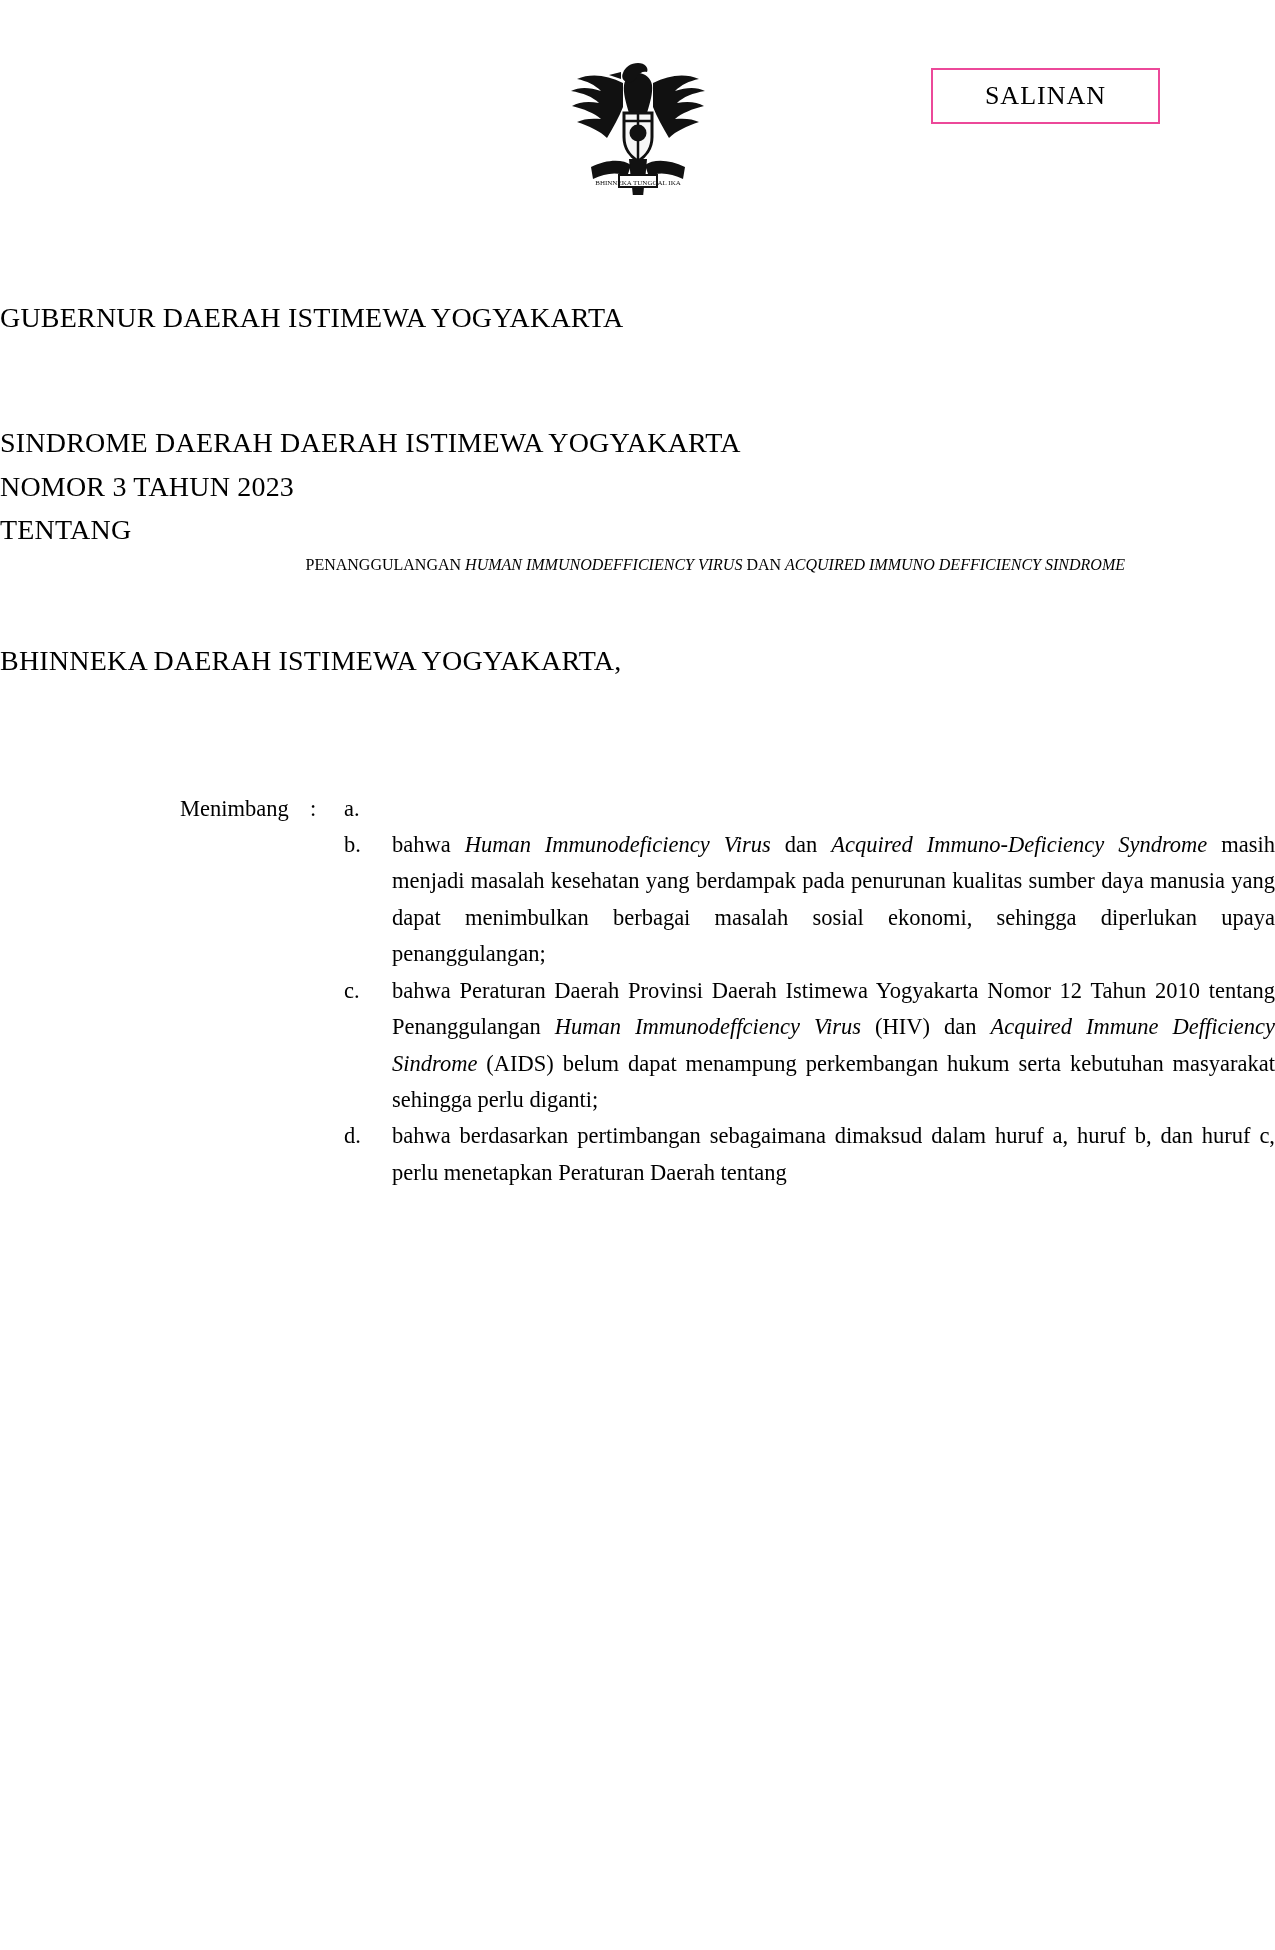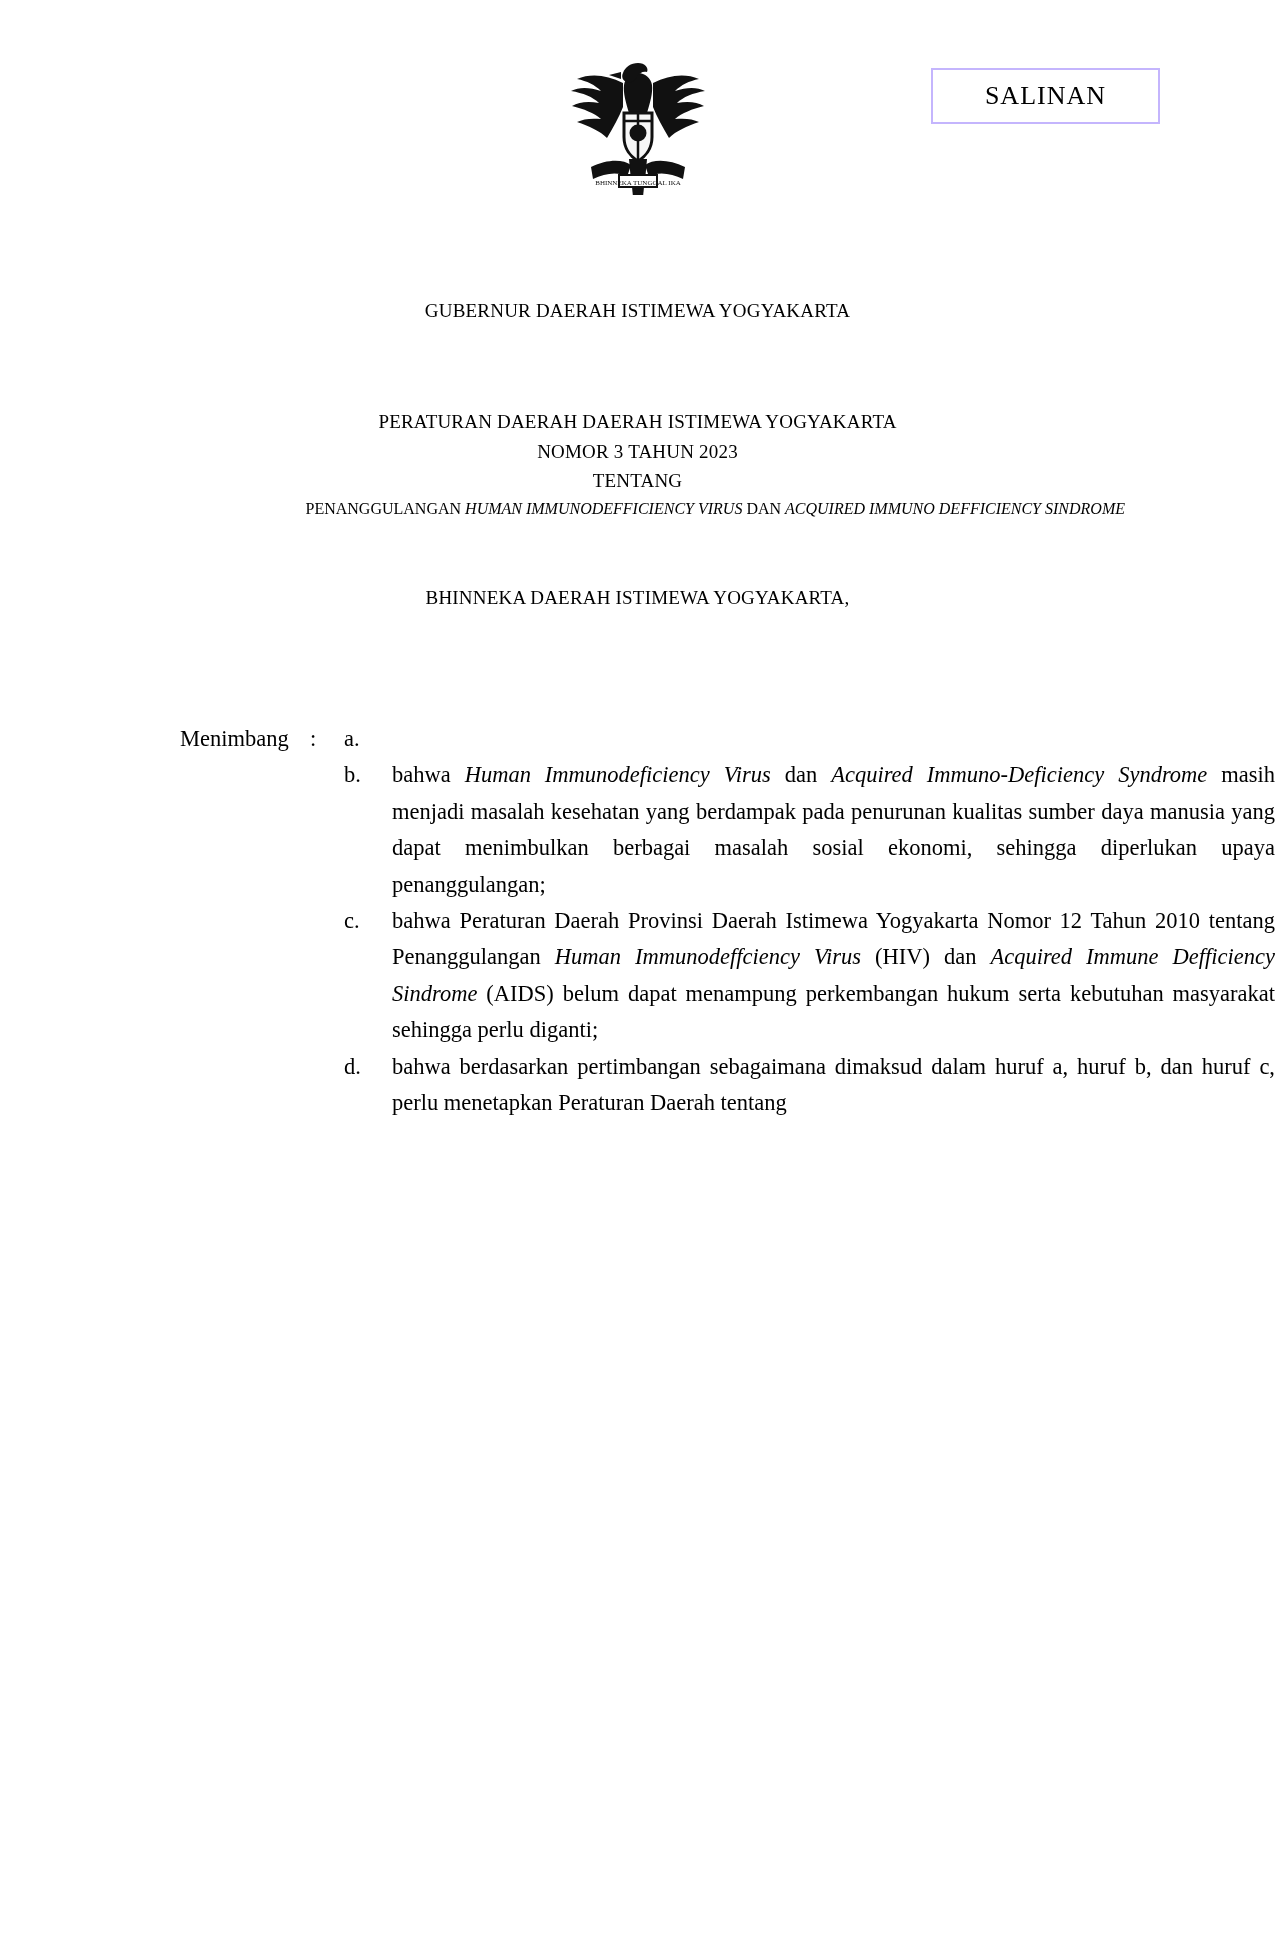"SALINAN" .salinan-box { border: 2px solid #c4b5fd -> 2px solid #ec4899 }
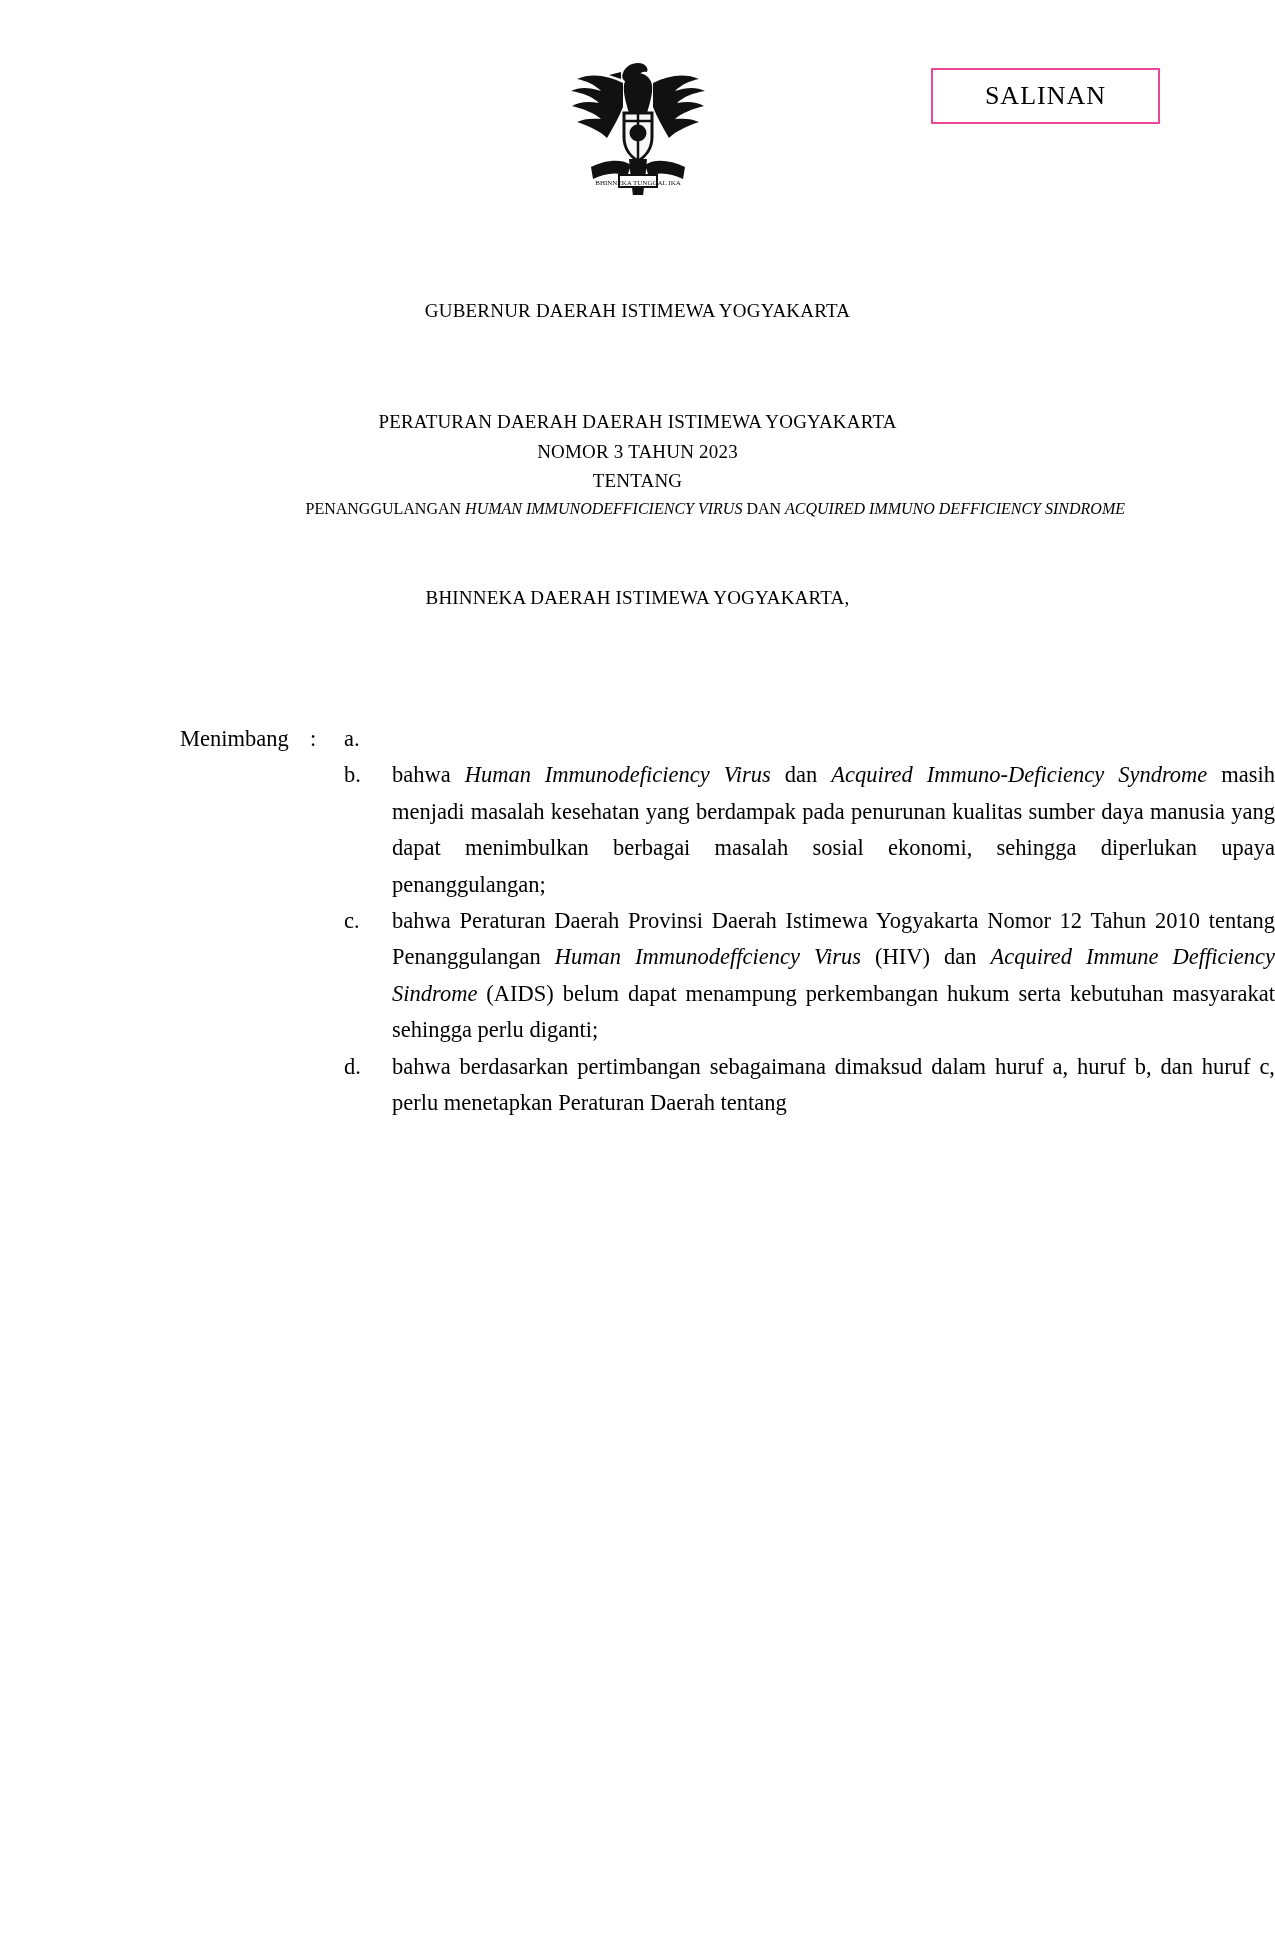"GUBERNUR DAERAH ISTIMEWA YOGYAKARTA" .center-line { font-size: 19px -> 28px; text-align: center -> none }
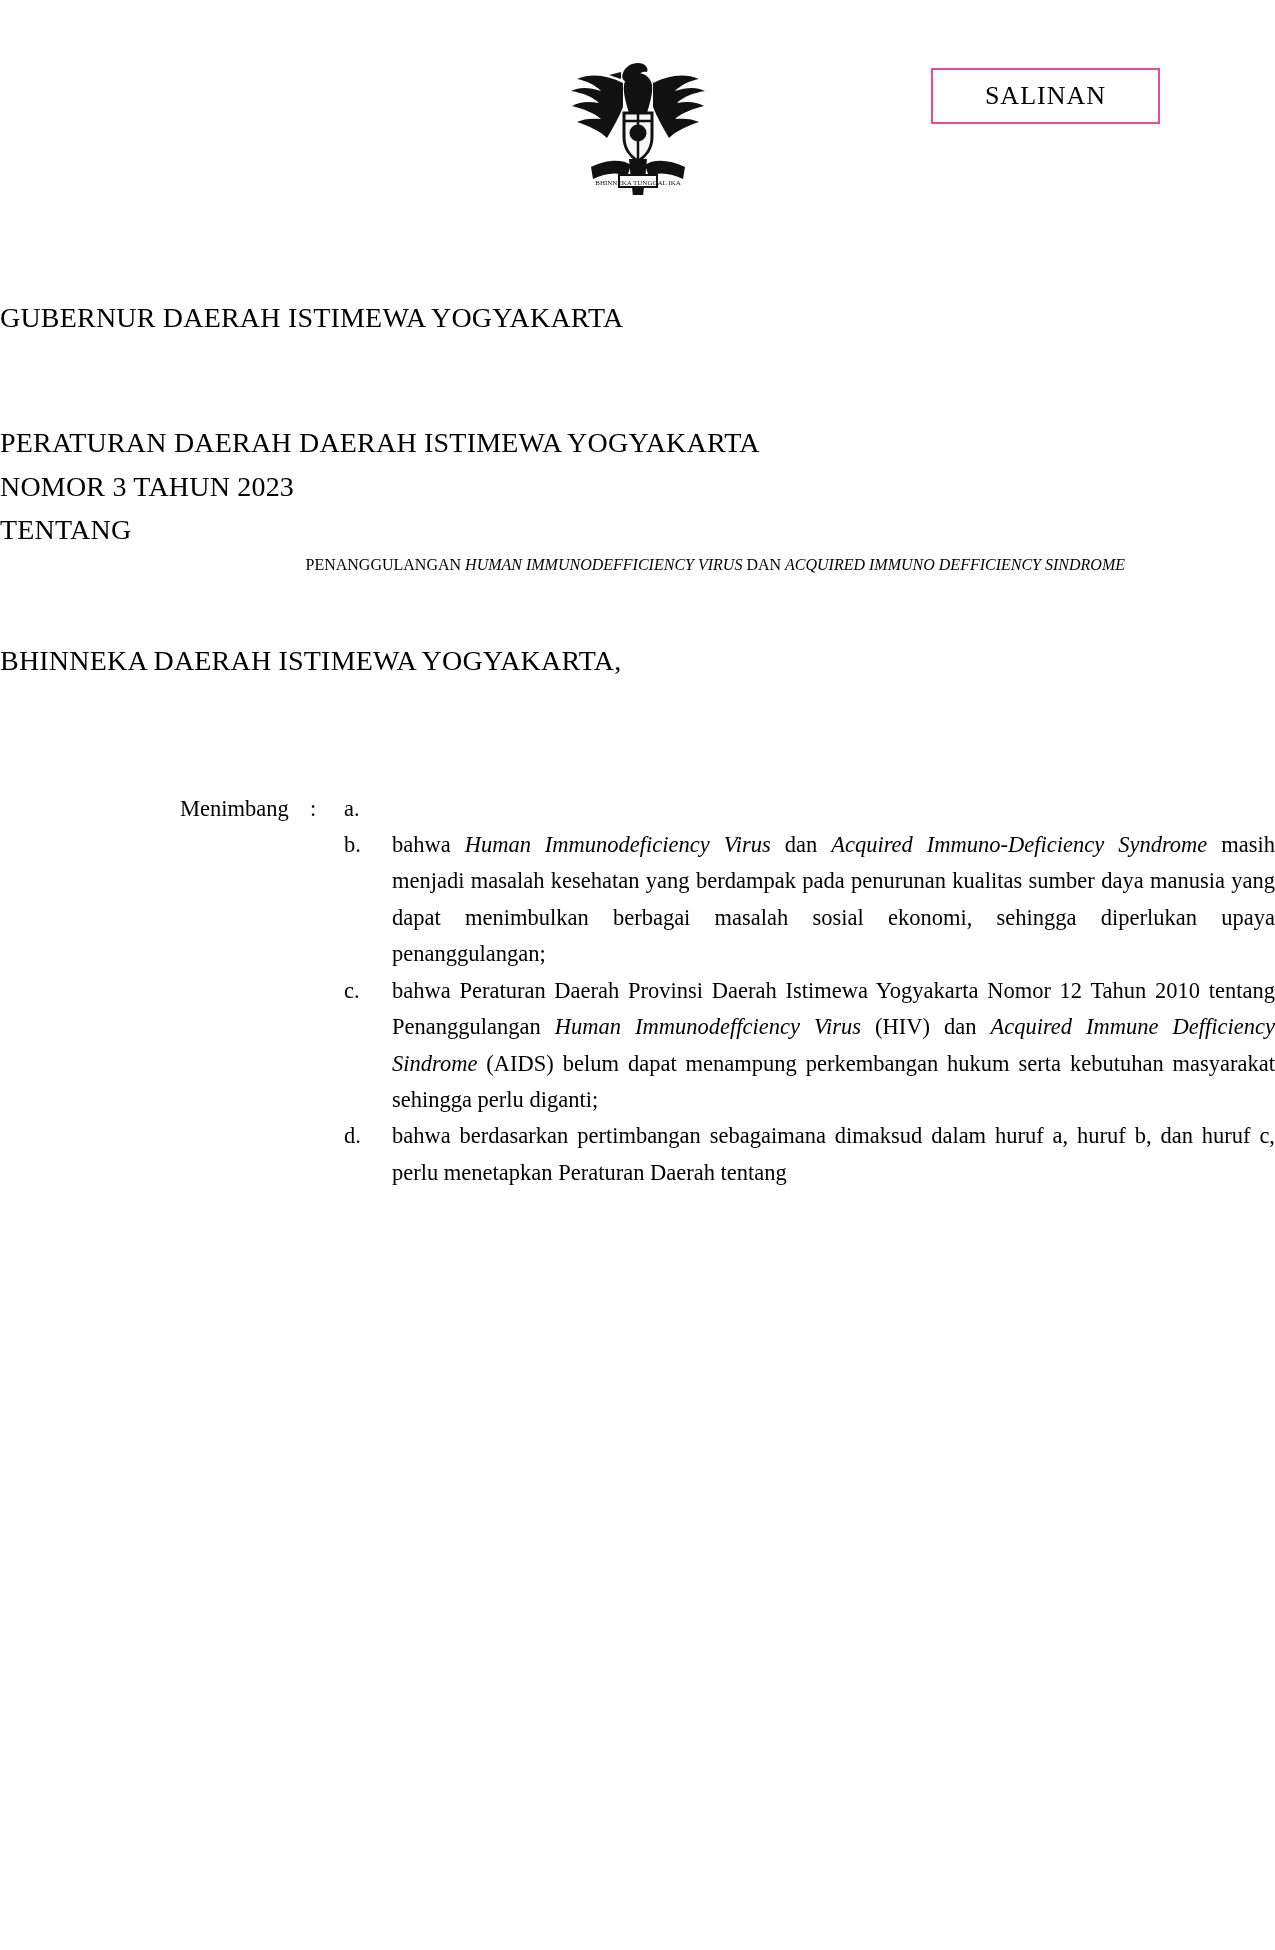"PERATURAN DAERAH DAERAH ISTIMEWA" div.center-line { text: PERATURAN -> SINDROME }
